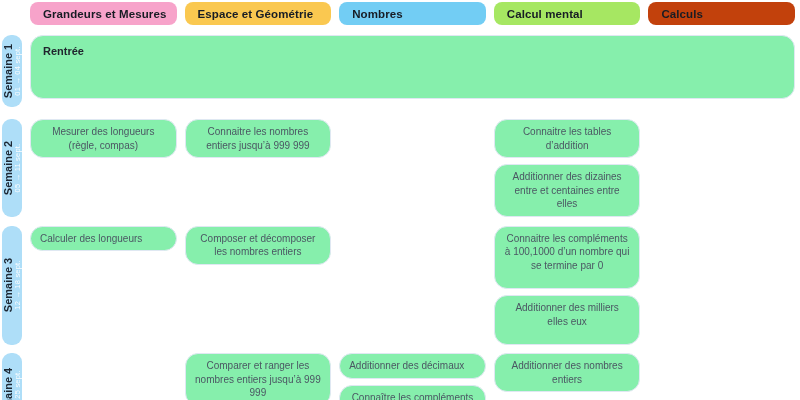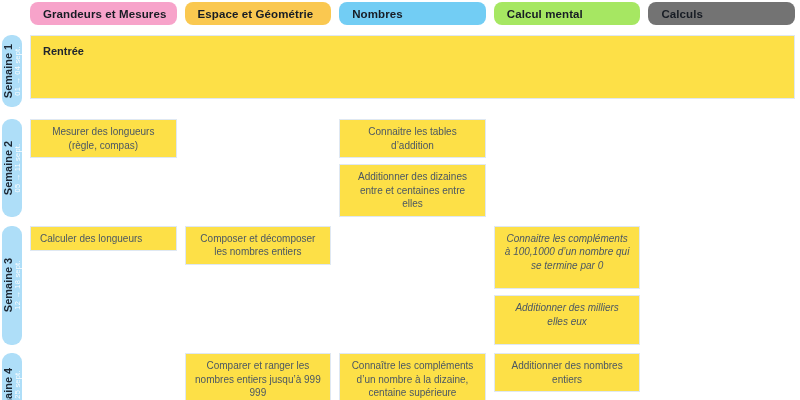"Calculs" div.col-pill { background: #737373 -> #c2410c }
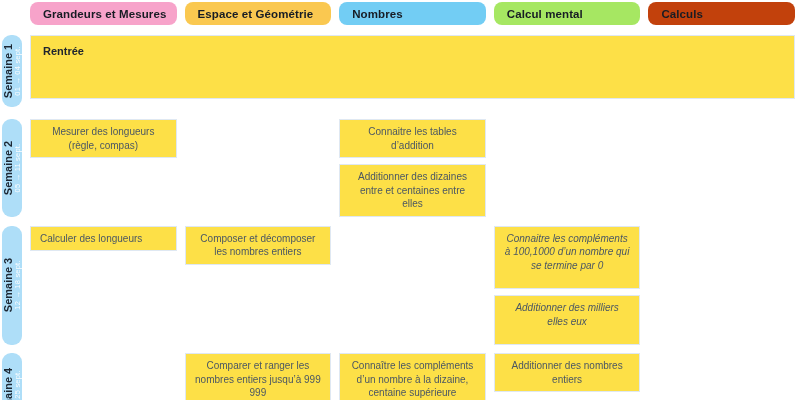"Rentrée" .card { background: #fde047 -> #86efac; border-radius: 0 -> 13px }
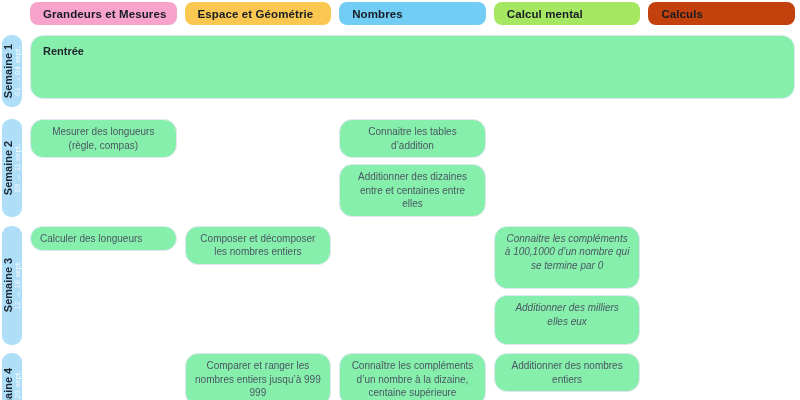"Connaitre les nombres entiers jusqu’à" div.cell { html: none -> <div> <div>Connaitre les nombres entiers jusqu’à 999 999</div> </div> }
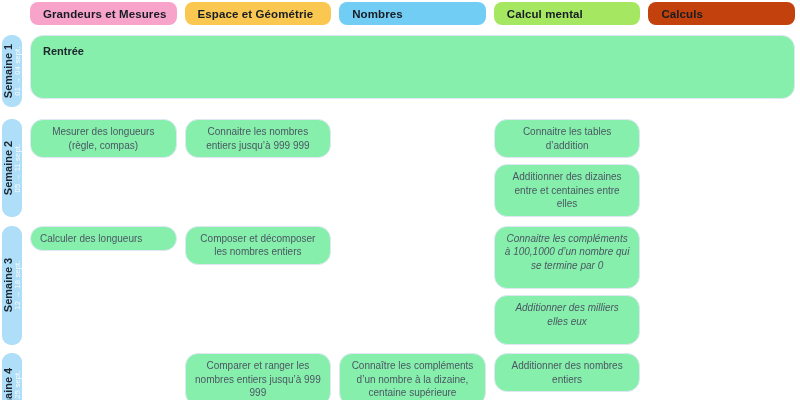"Connaitre les compléments à 100,1000" #rows .week-row:nth-of-type(3) .cell-3 .card { font-style: italic -> none }
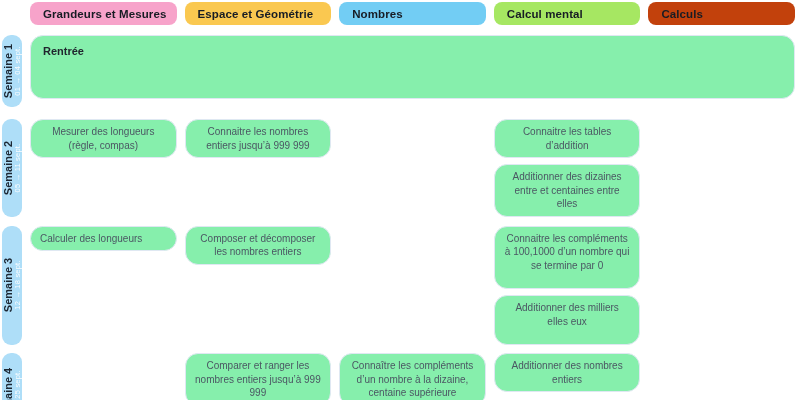"Additionner des décimaux" div.card { html: none -> <div>Additionner des décimaux</div> }
